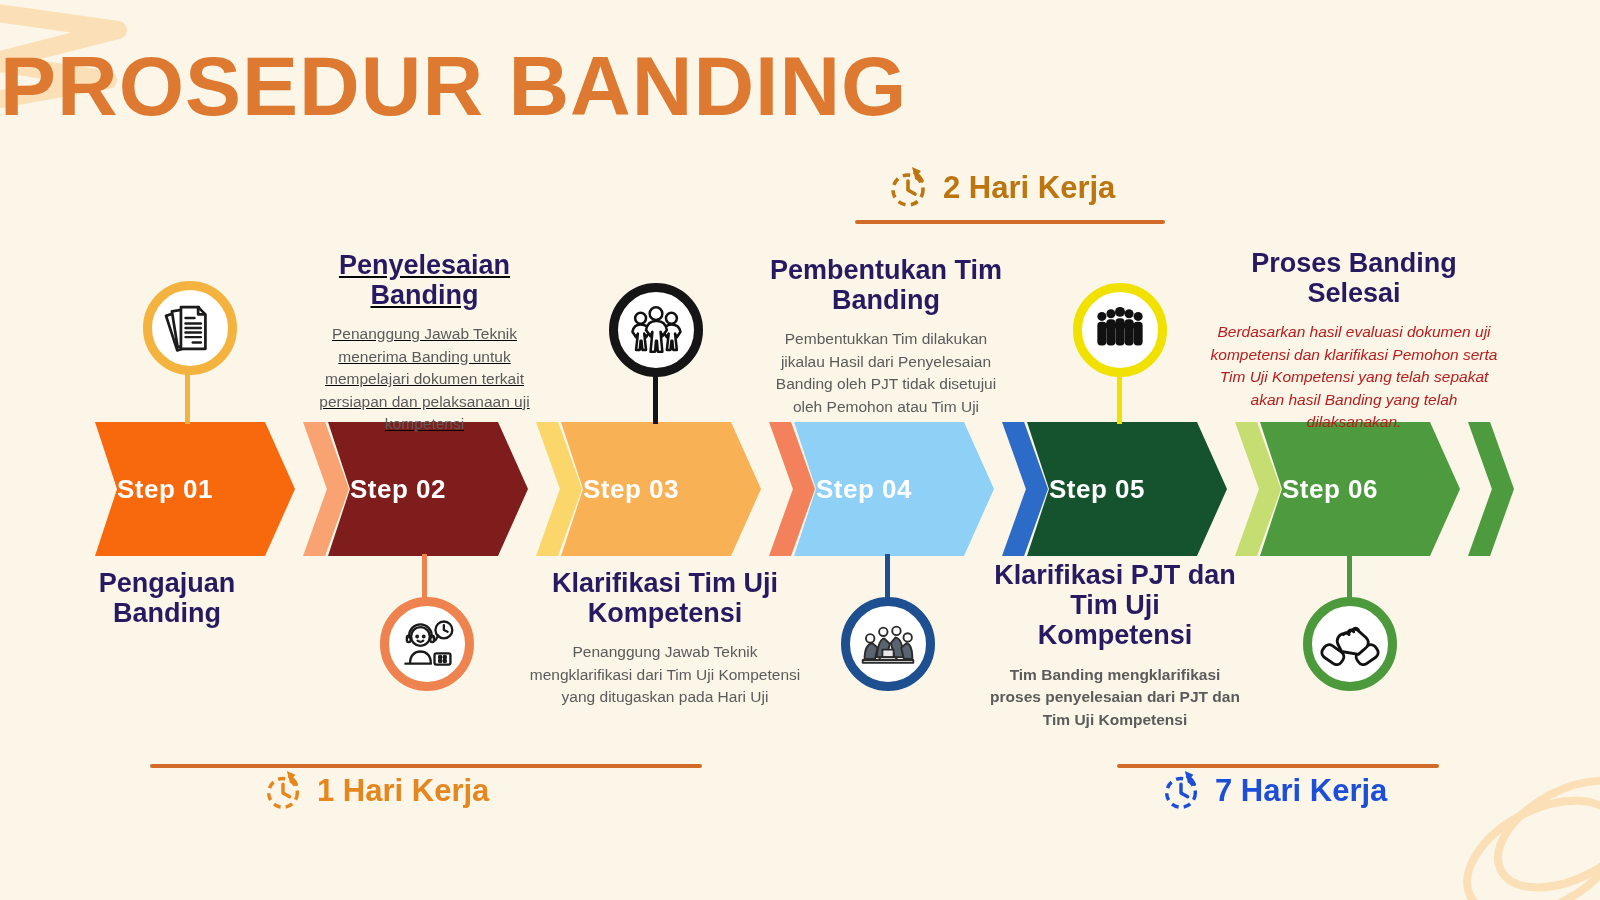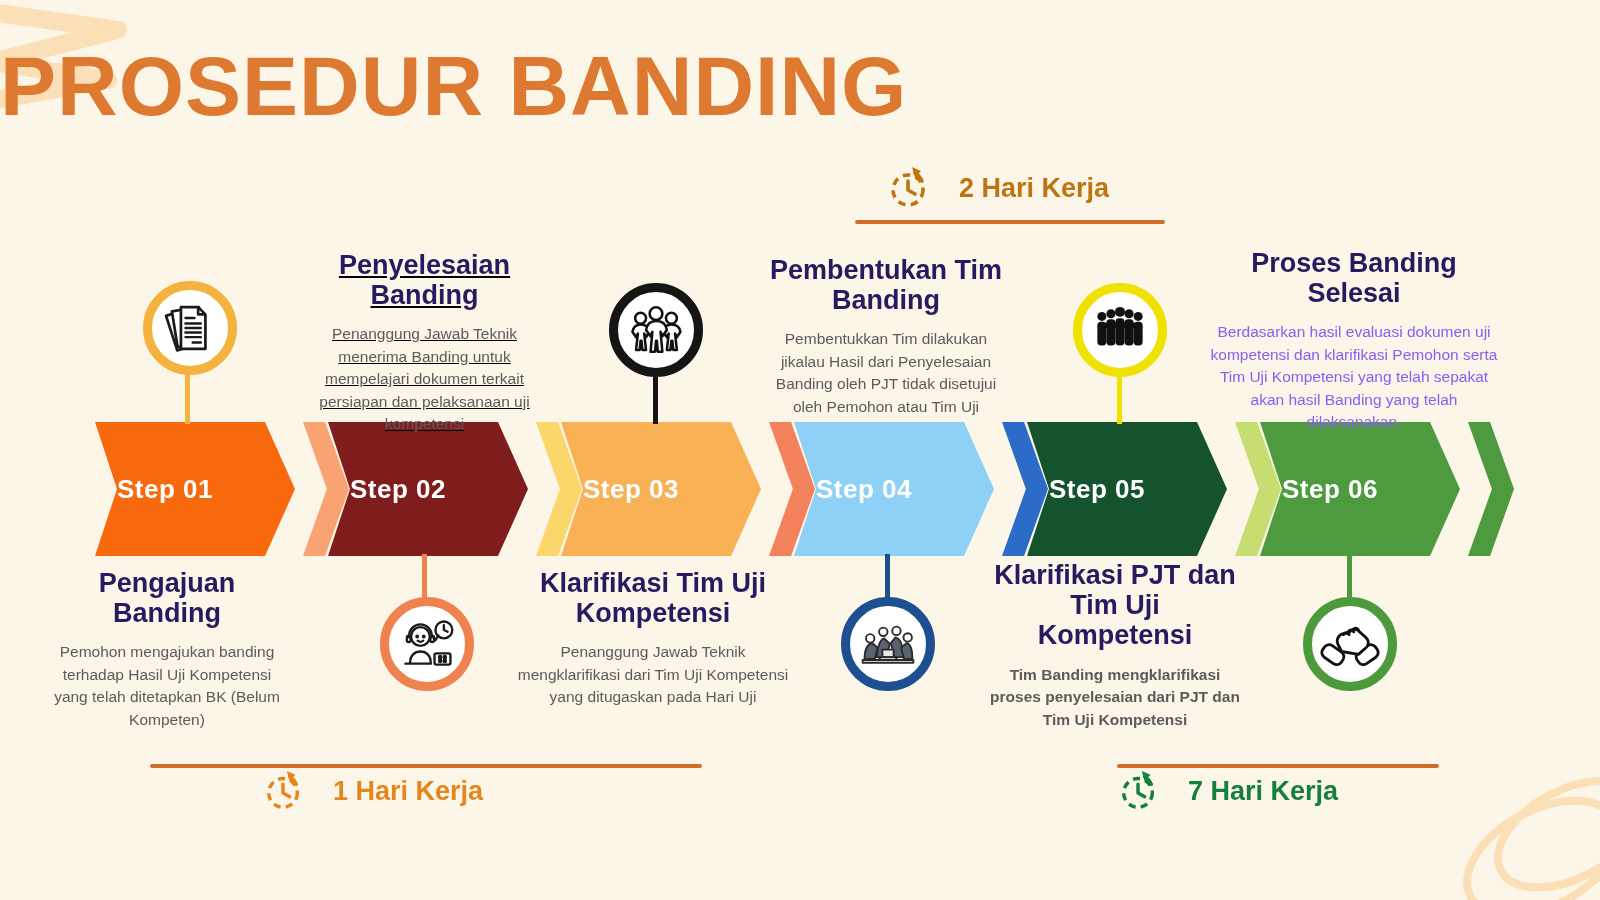"2 Hari Kerja" .badge { font-size: 27px -> 31px; gap: 29px -> 13px }
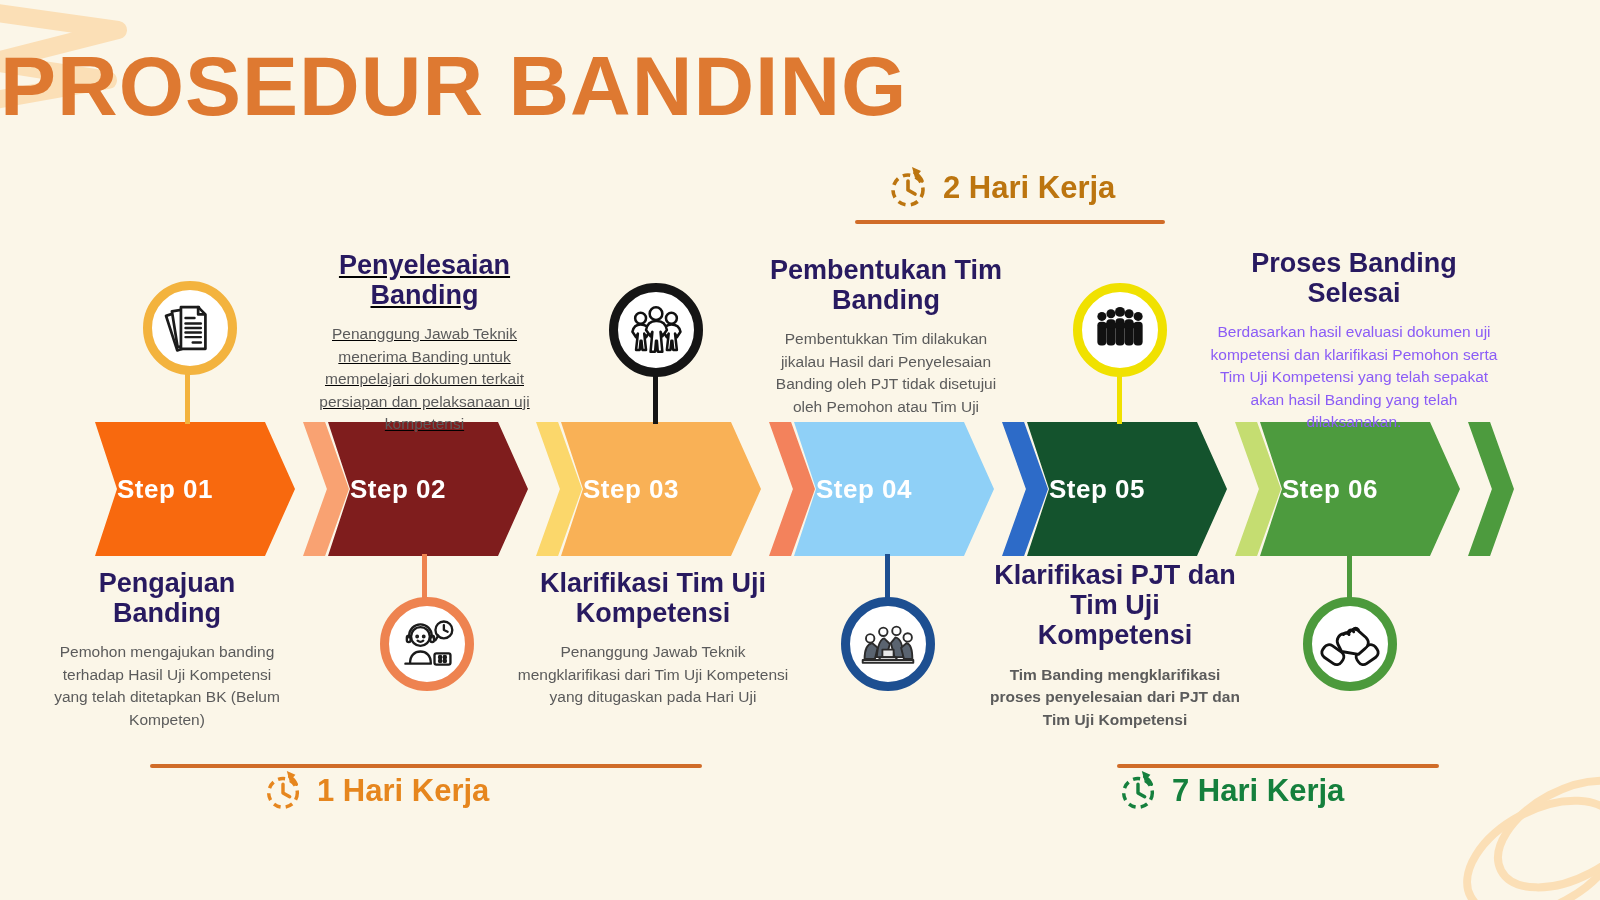"Berdasarkan hasil evaluasi dokumen uji" p.step-desc { color: #8b5cf6 -> #b91c1c; font-style: none -> italic }
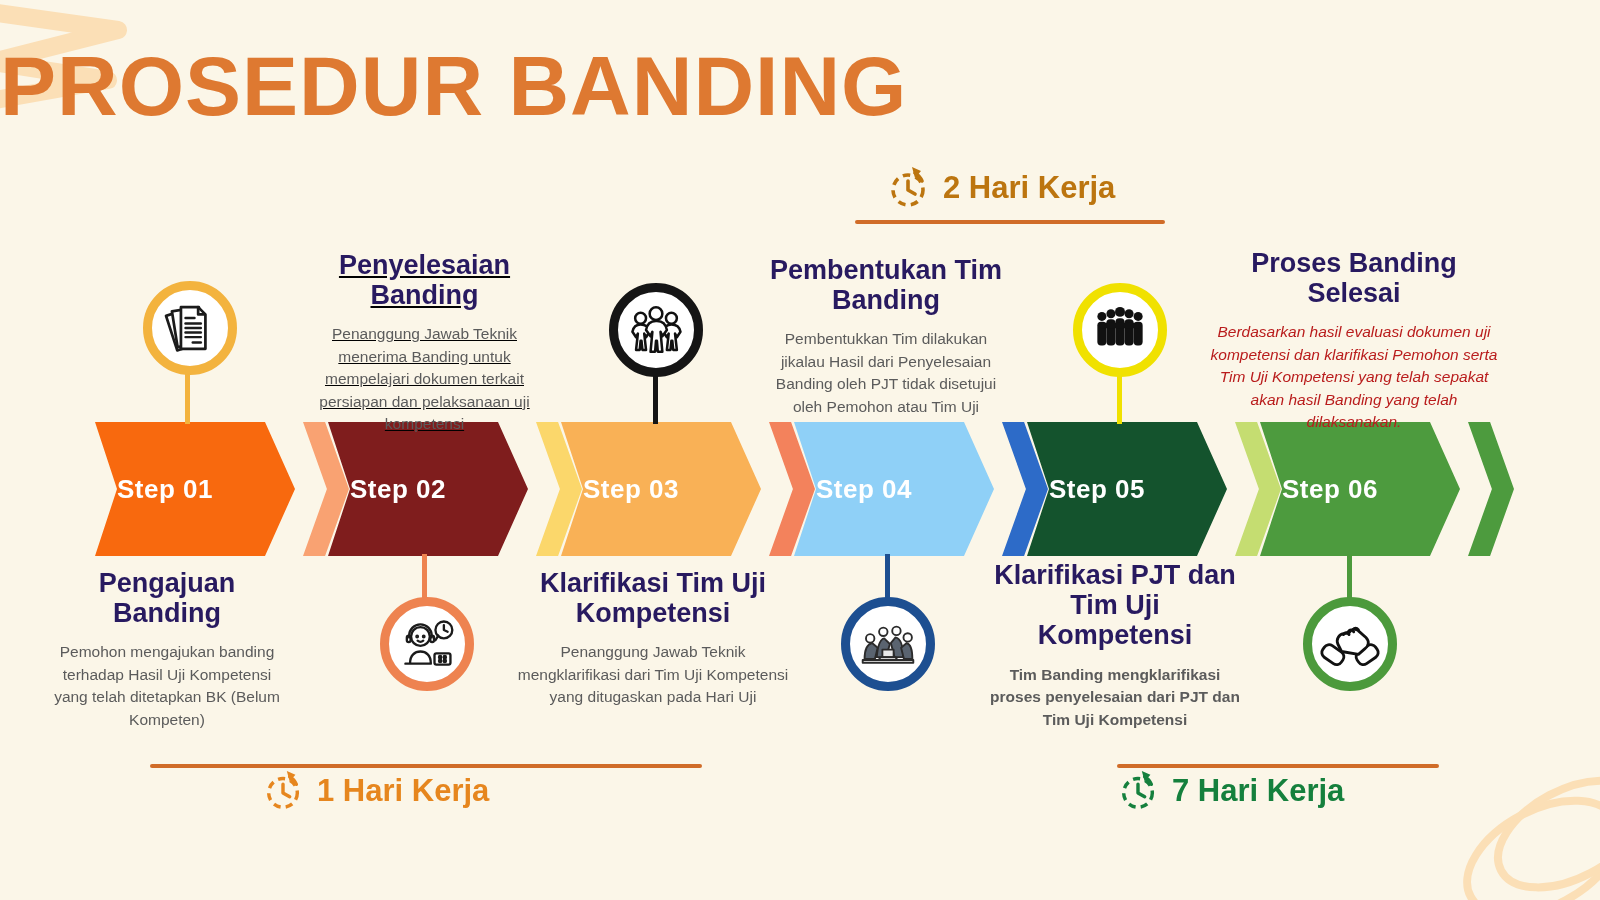"Klarifikasi Tim Uji Kompetensi" div.step-text { left: 508px -> 520px }
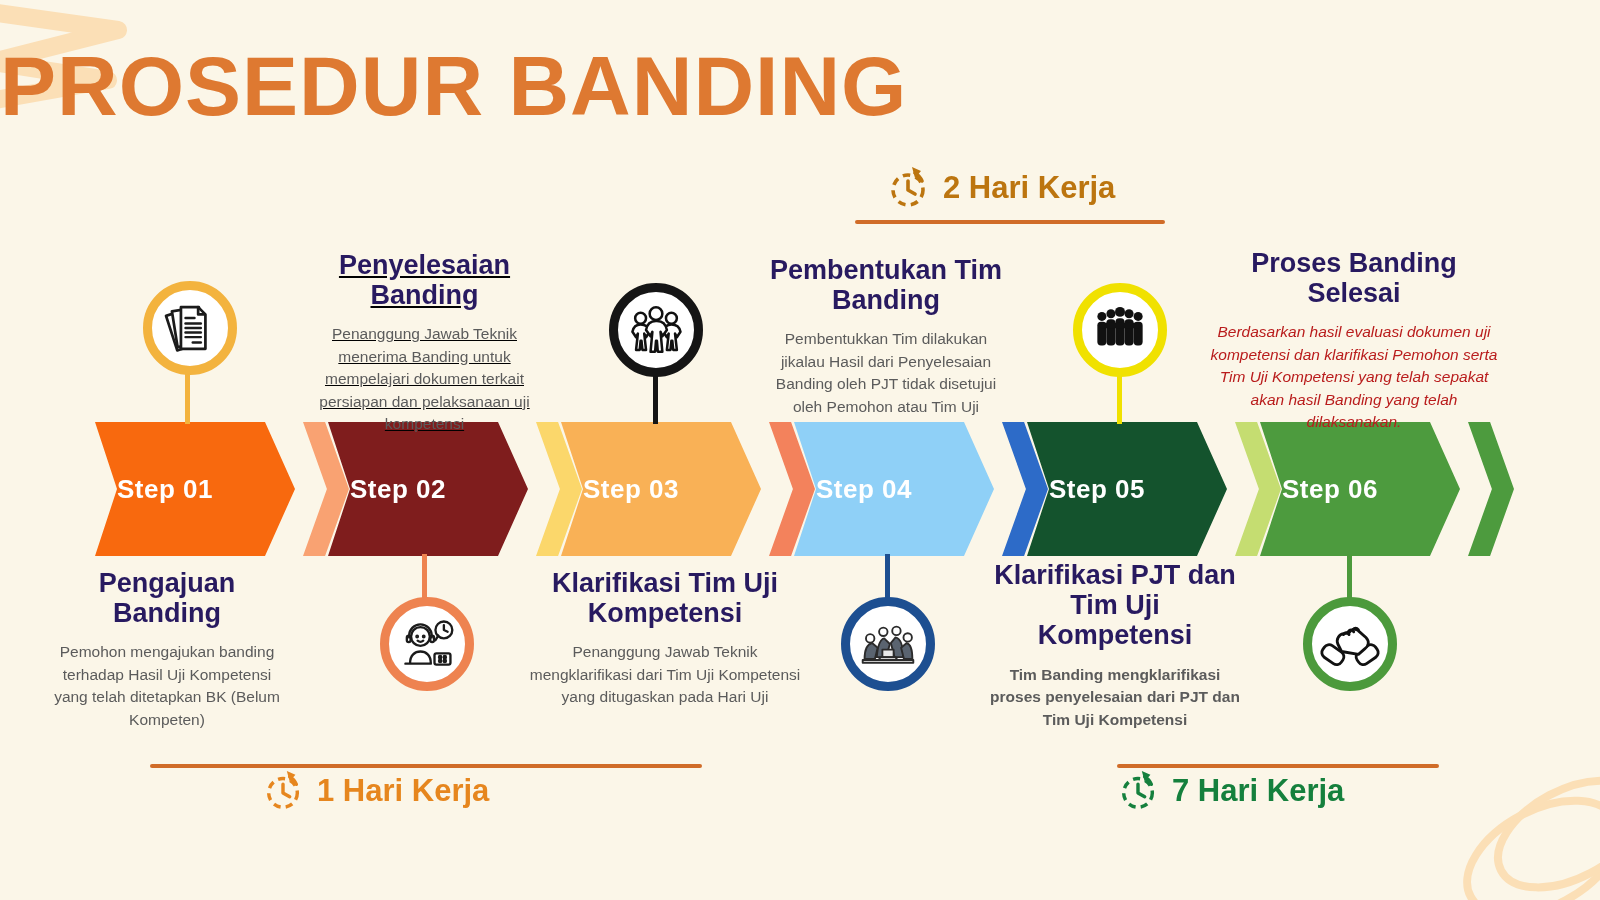"Pemohon mengajukan banding terhadap" p.step-desc { html: <p>Pemohon mengajukan banding terhadap Hasil Uji Kompetensi yang telah ditetapkan BK (Belum Kompeten)</p> -> none }
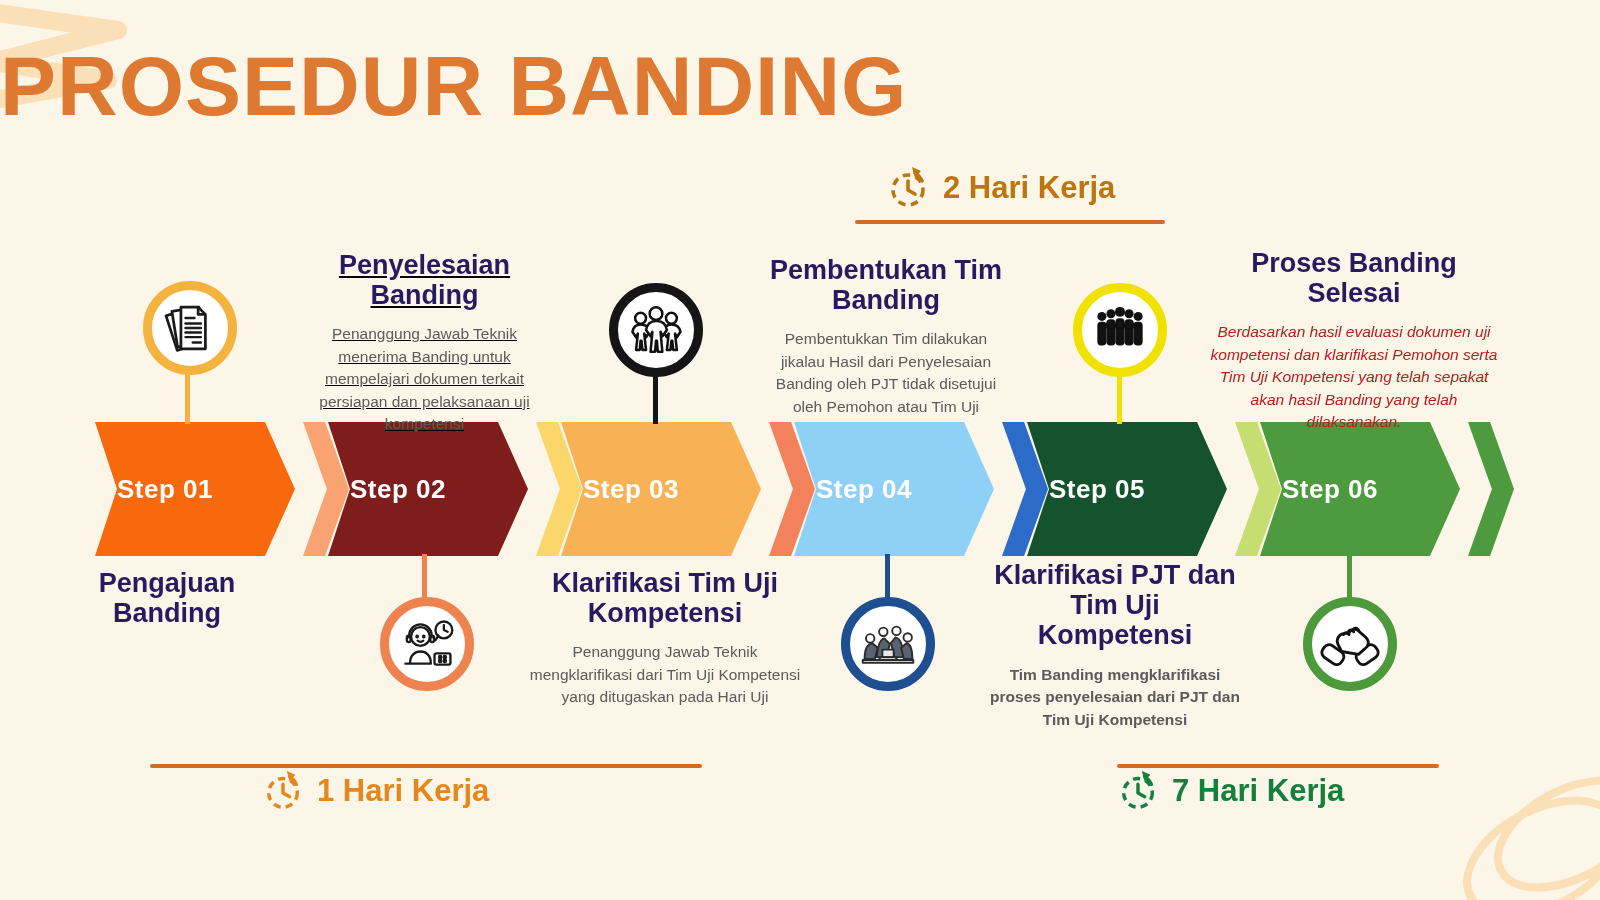"7 Hari Kerja" div.badge { color: #15803d -> #1d4ed8; left: 1117px -> 1160px }
